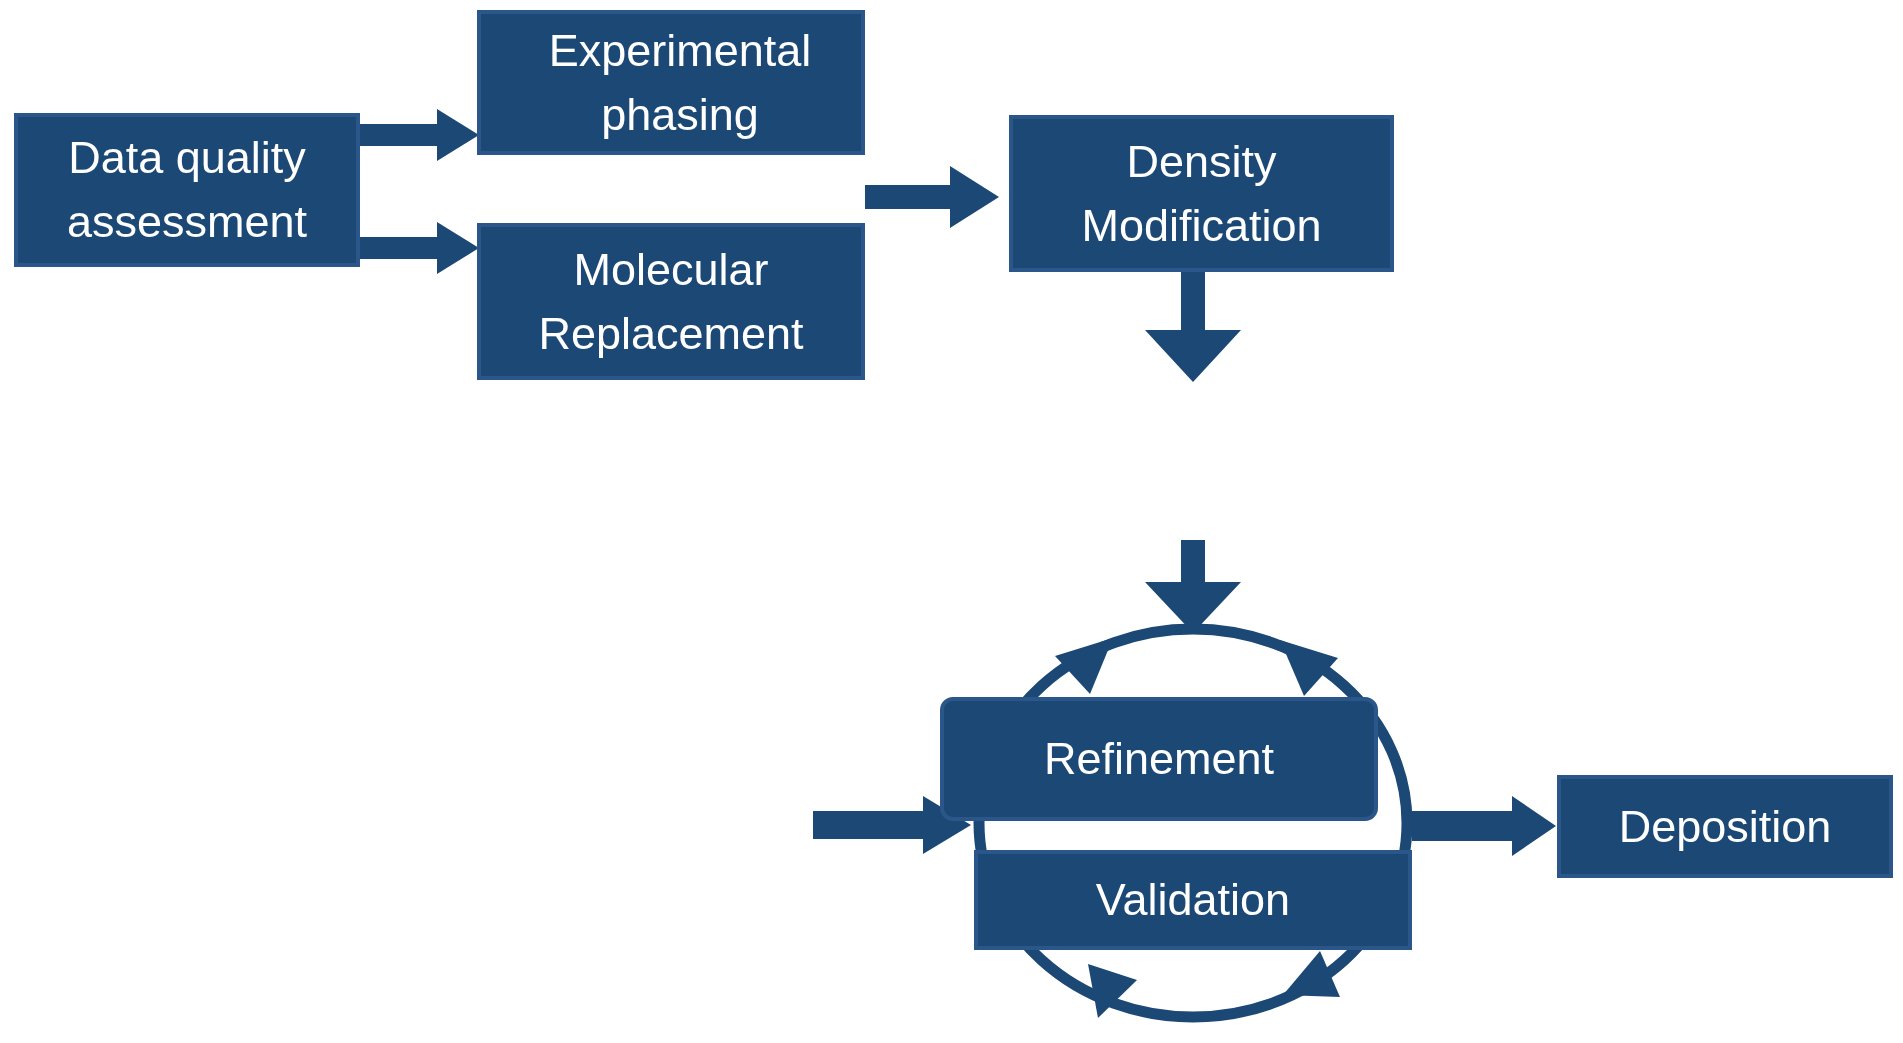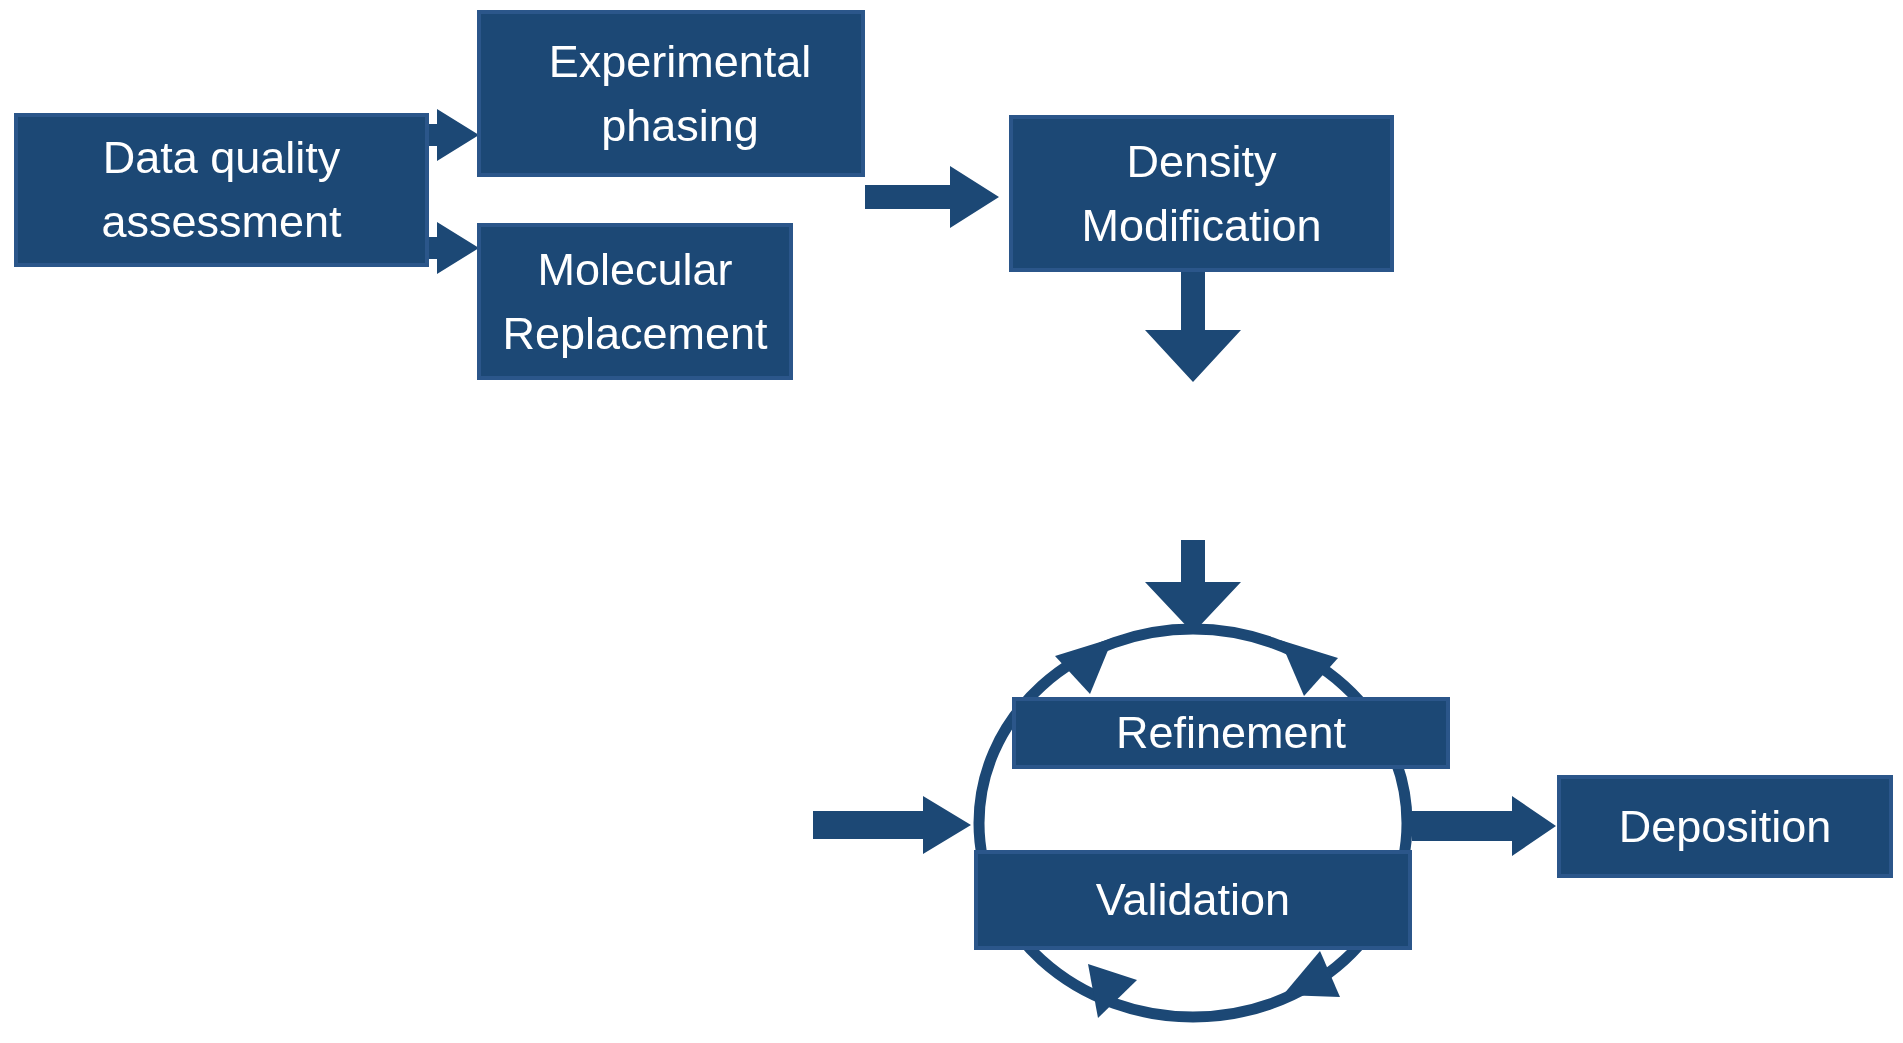"Experimental phasing" div.node { height: 167px -> 145px }
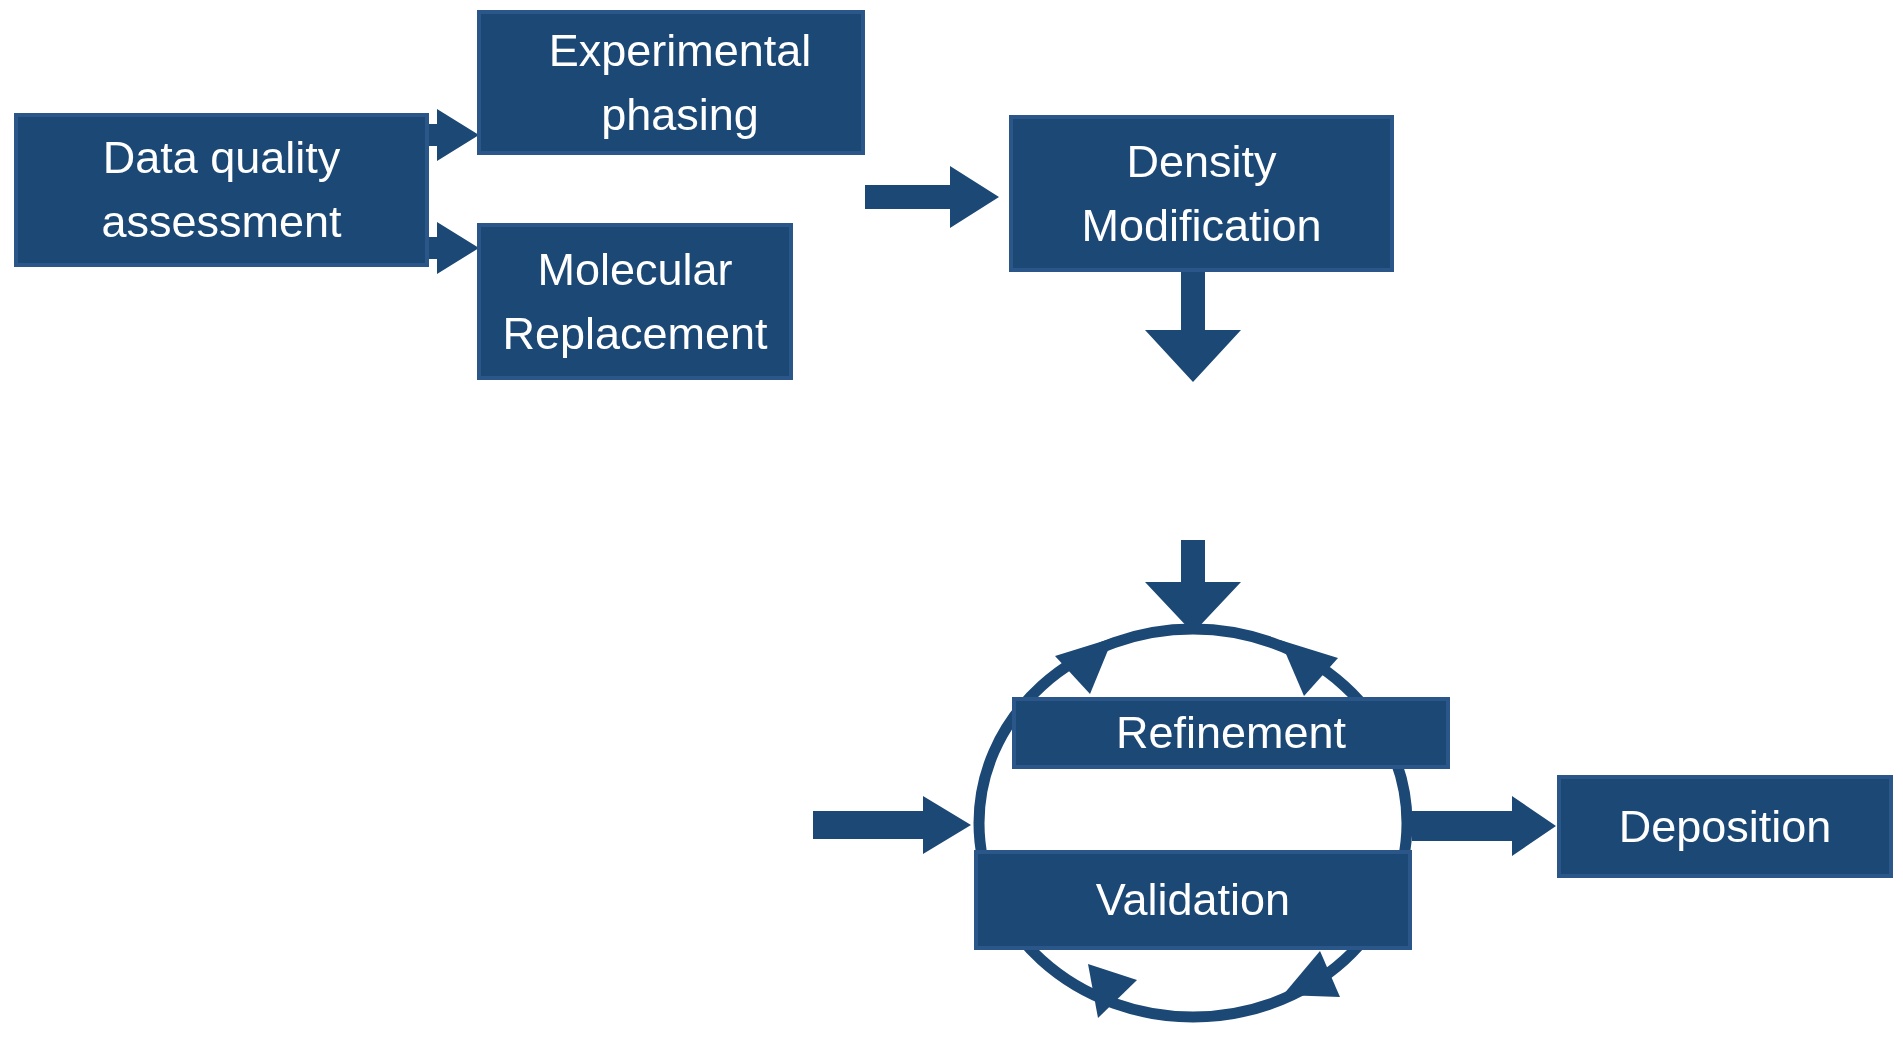"Data quality assessment" div.node { width: 415px -> 346px }
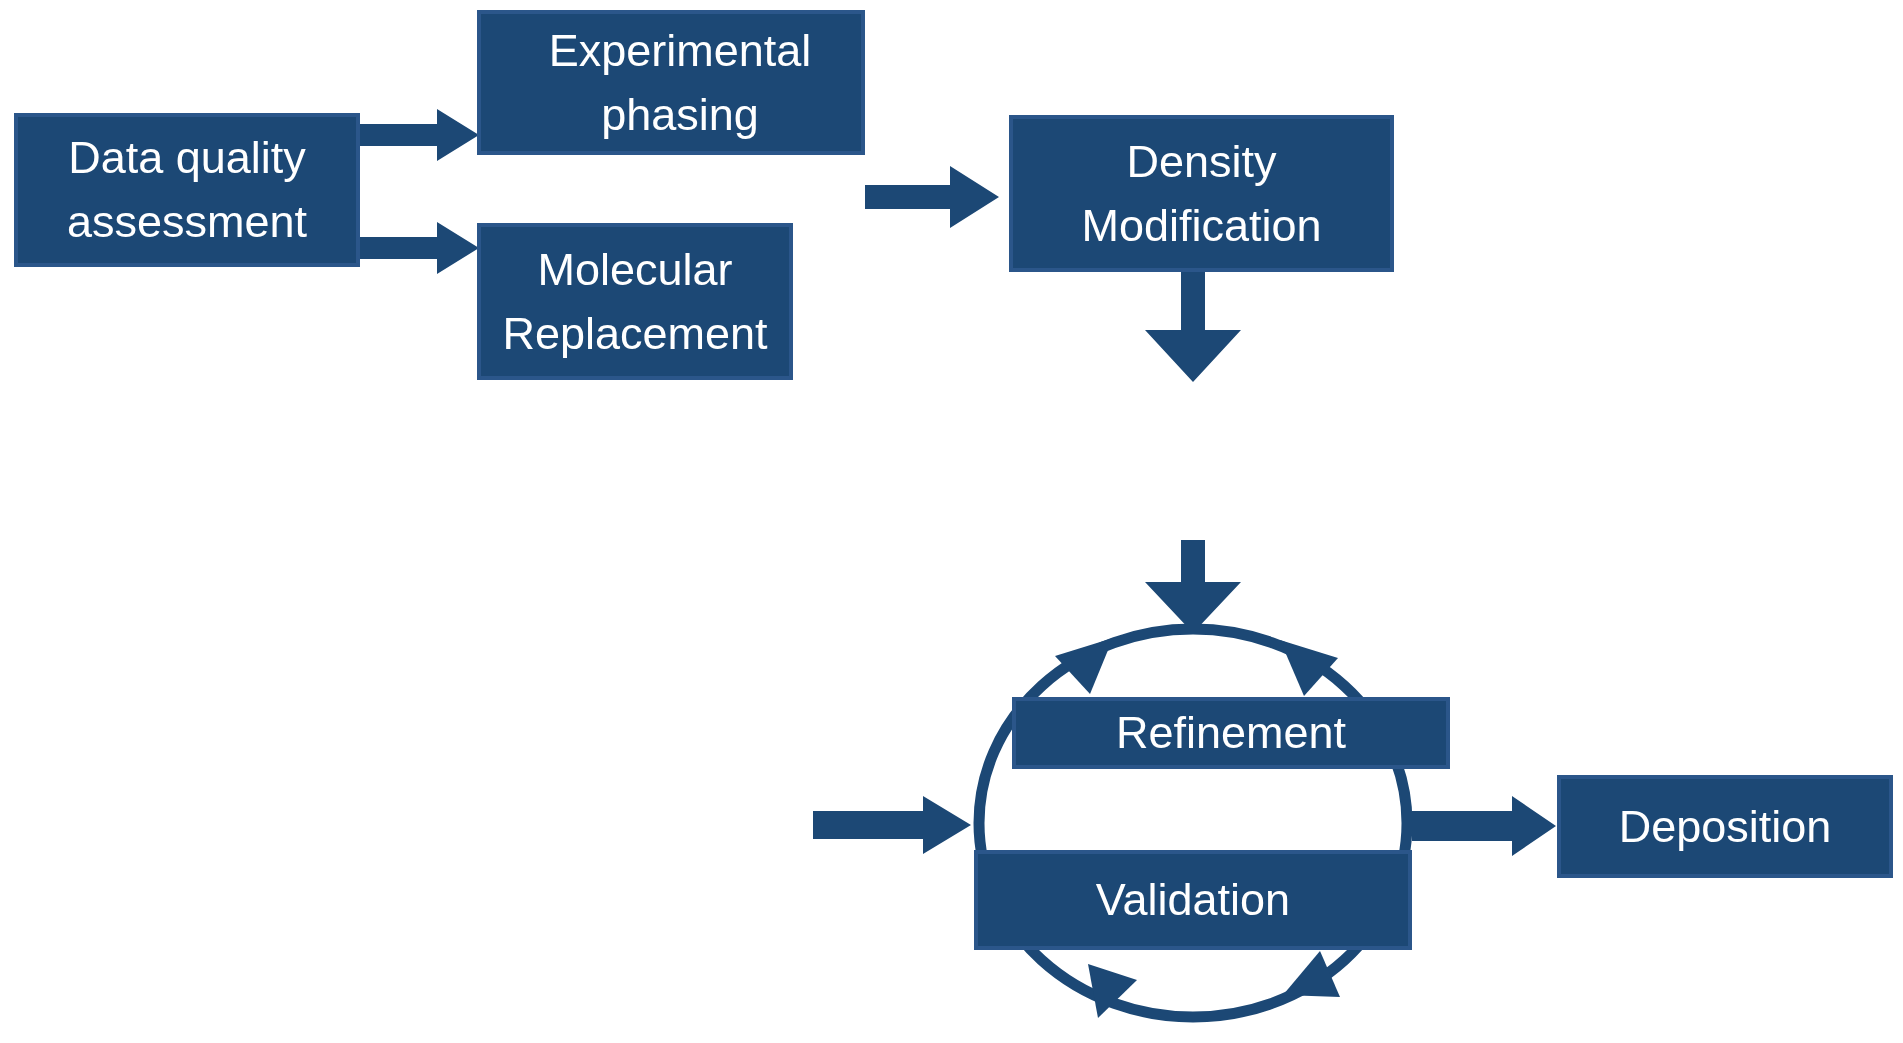"Molecular Replacement" div.node { width: 316px -> 388px }
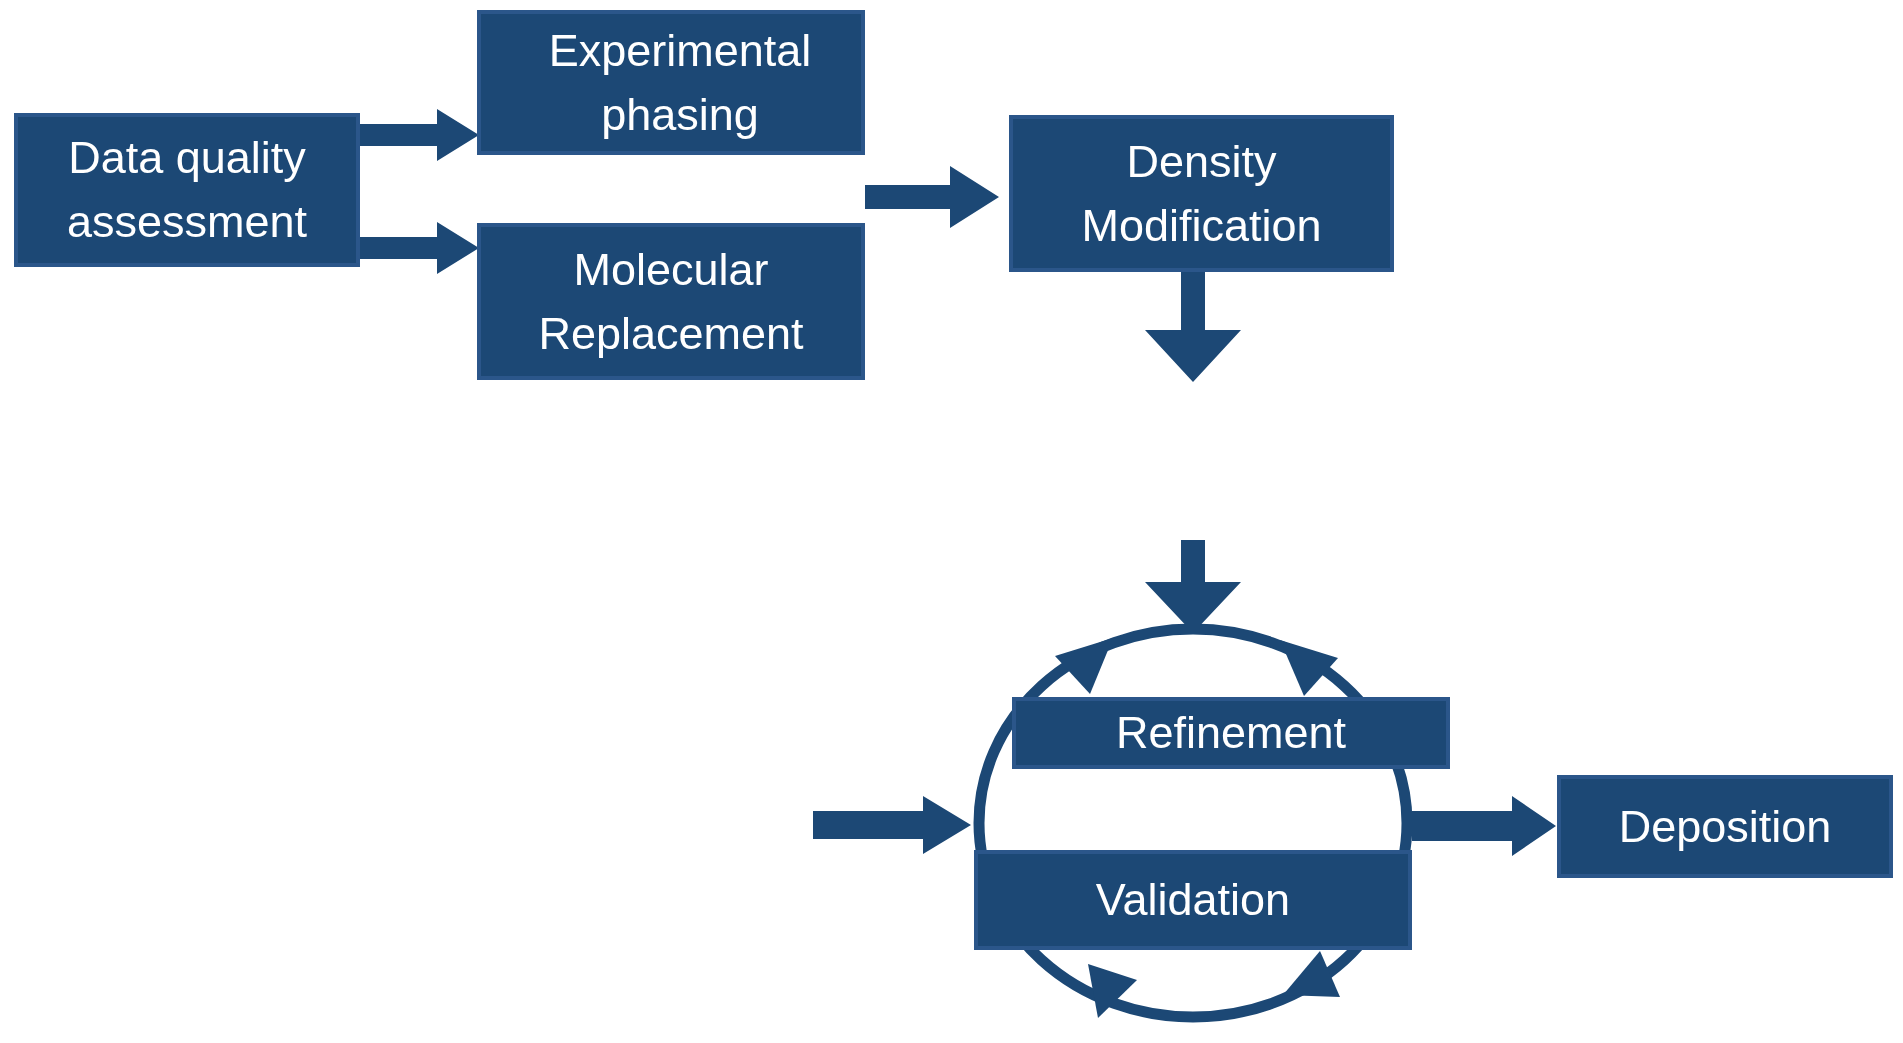"Refinement" div.node { border-radius: none -> 13px; height: 72px -> 124px; left: 1012px -> 940px }
